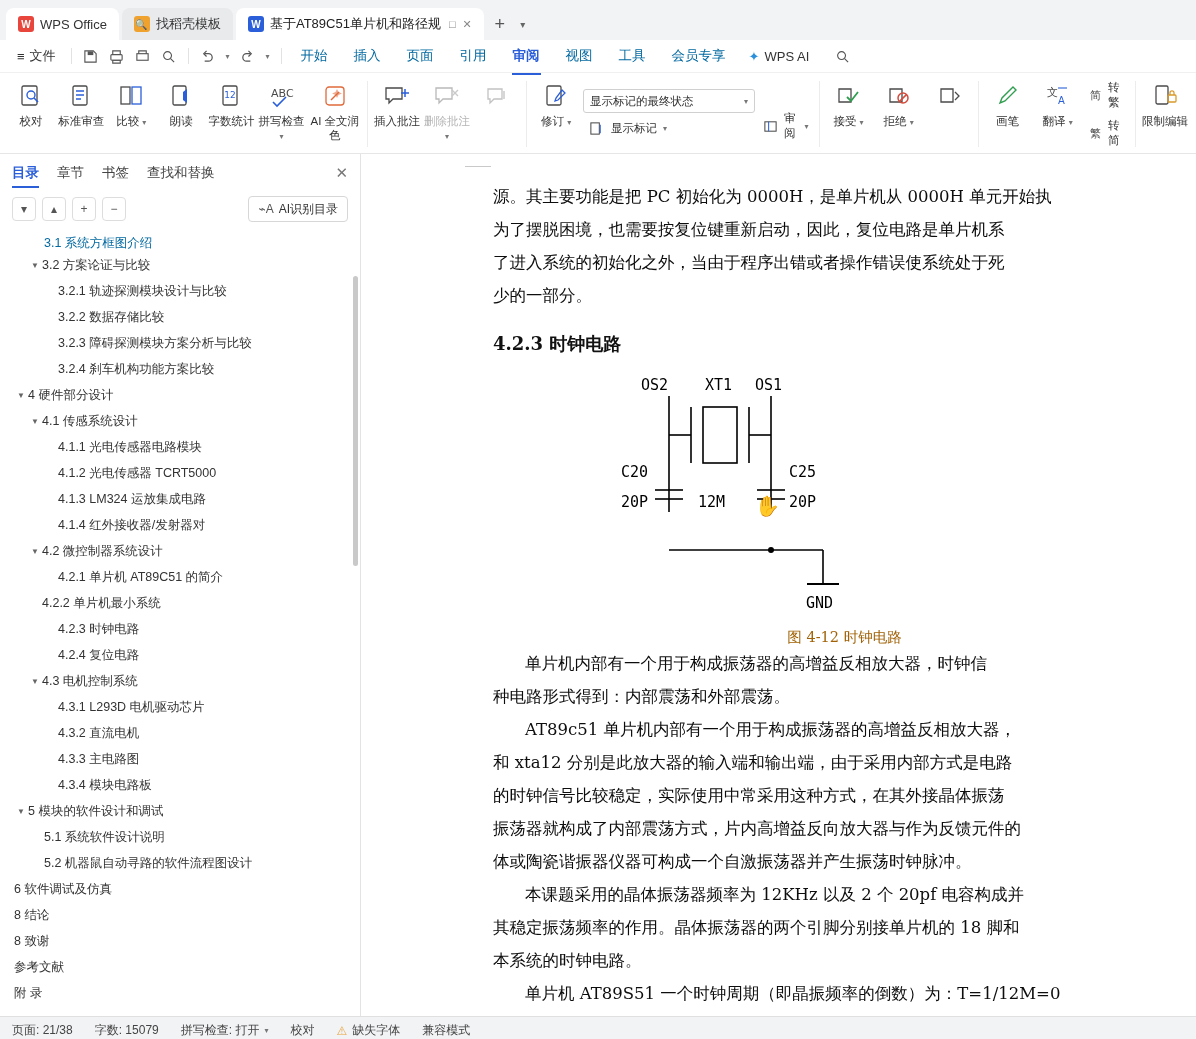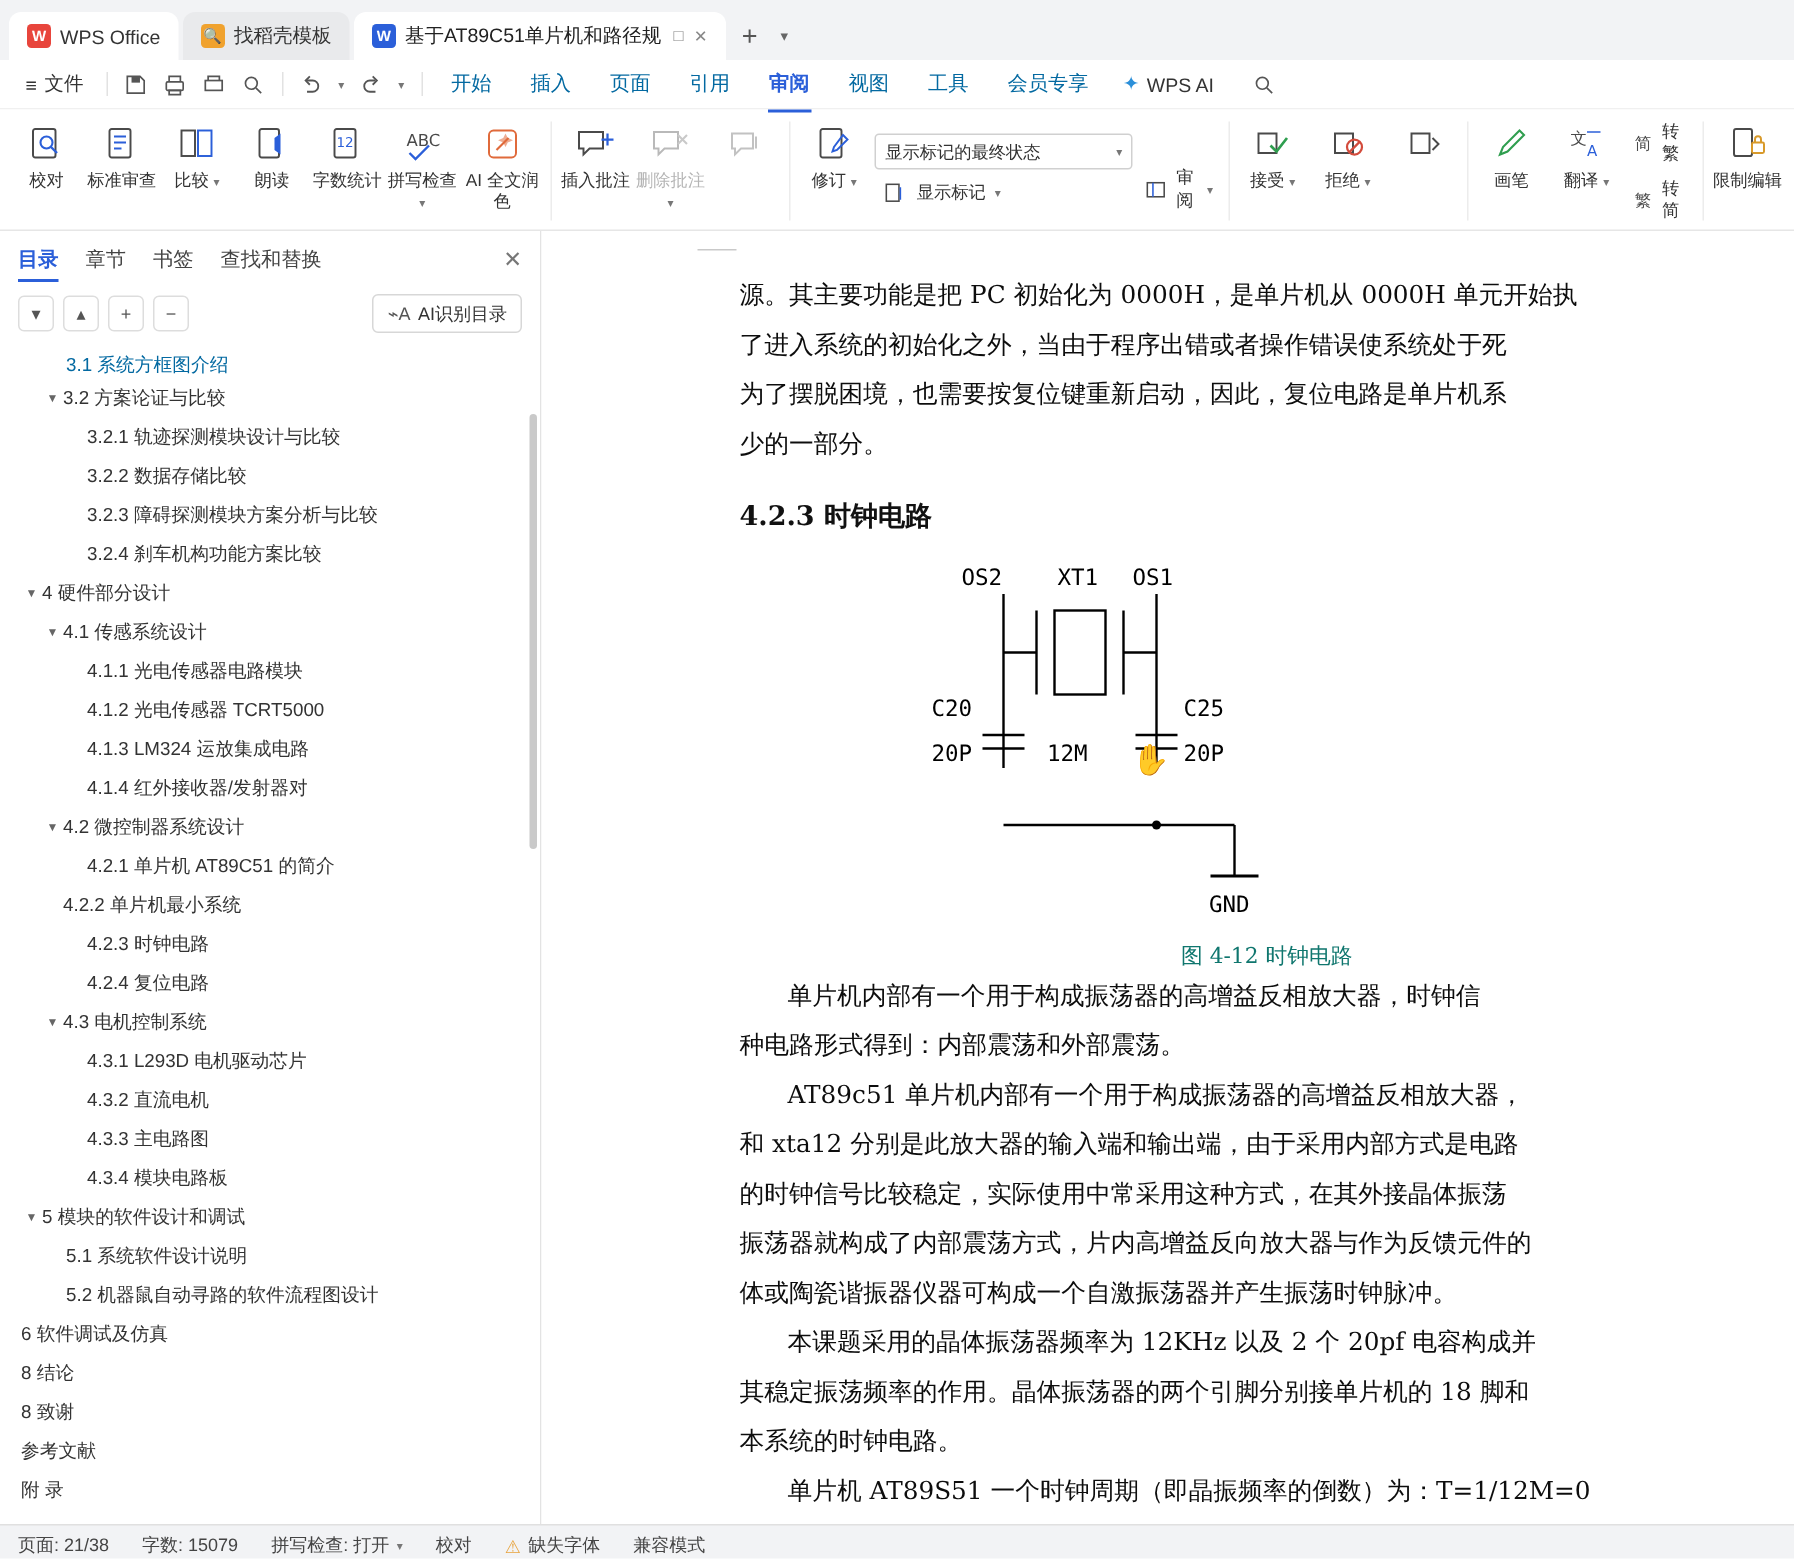"了进入系统的初始化之外，当由于程序出错或者操作错误使系统处于死" div.ptext { order: before "为了摆脱困境，也需要按复位键重新启动，因此，复位电路是单片机系" -> after "为了摆脱困境，也需要按复位键重新启动，因此，复位电路是单片机系" }
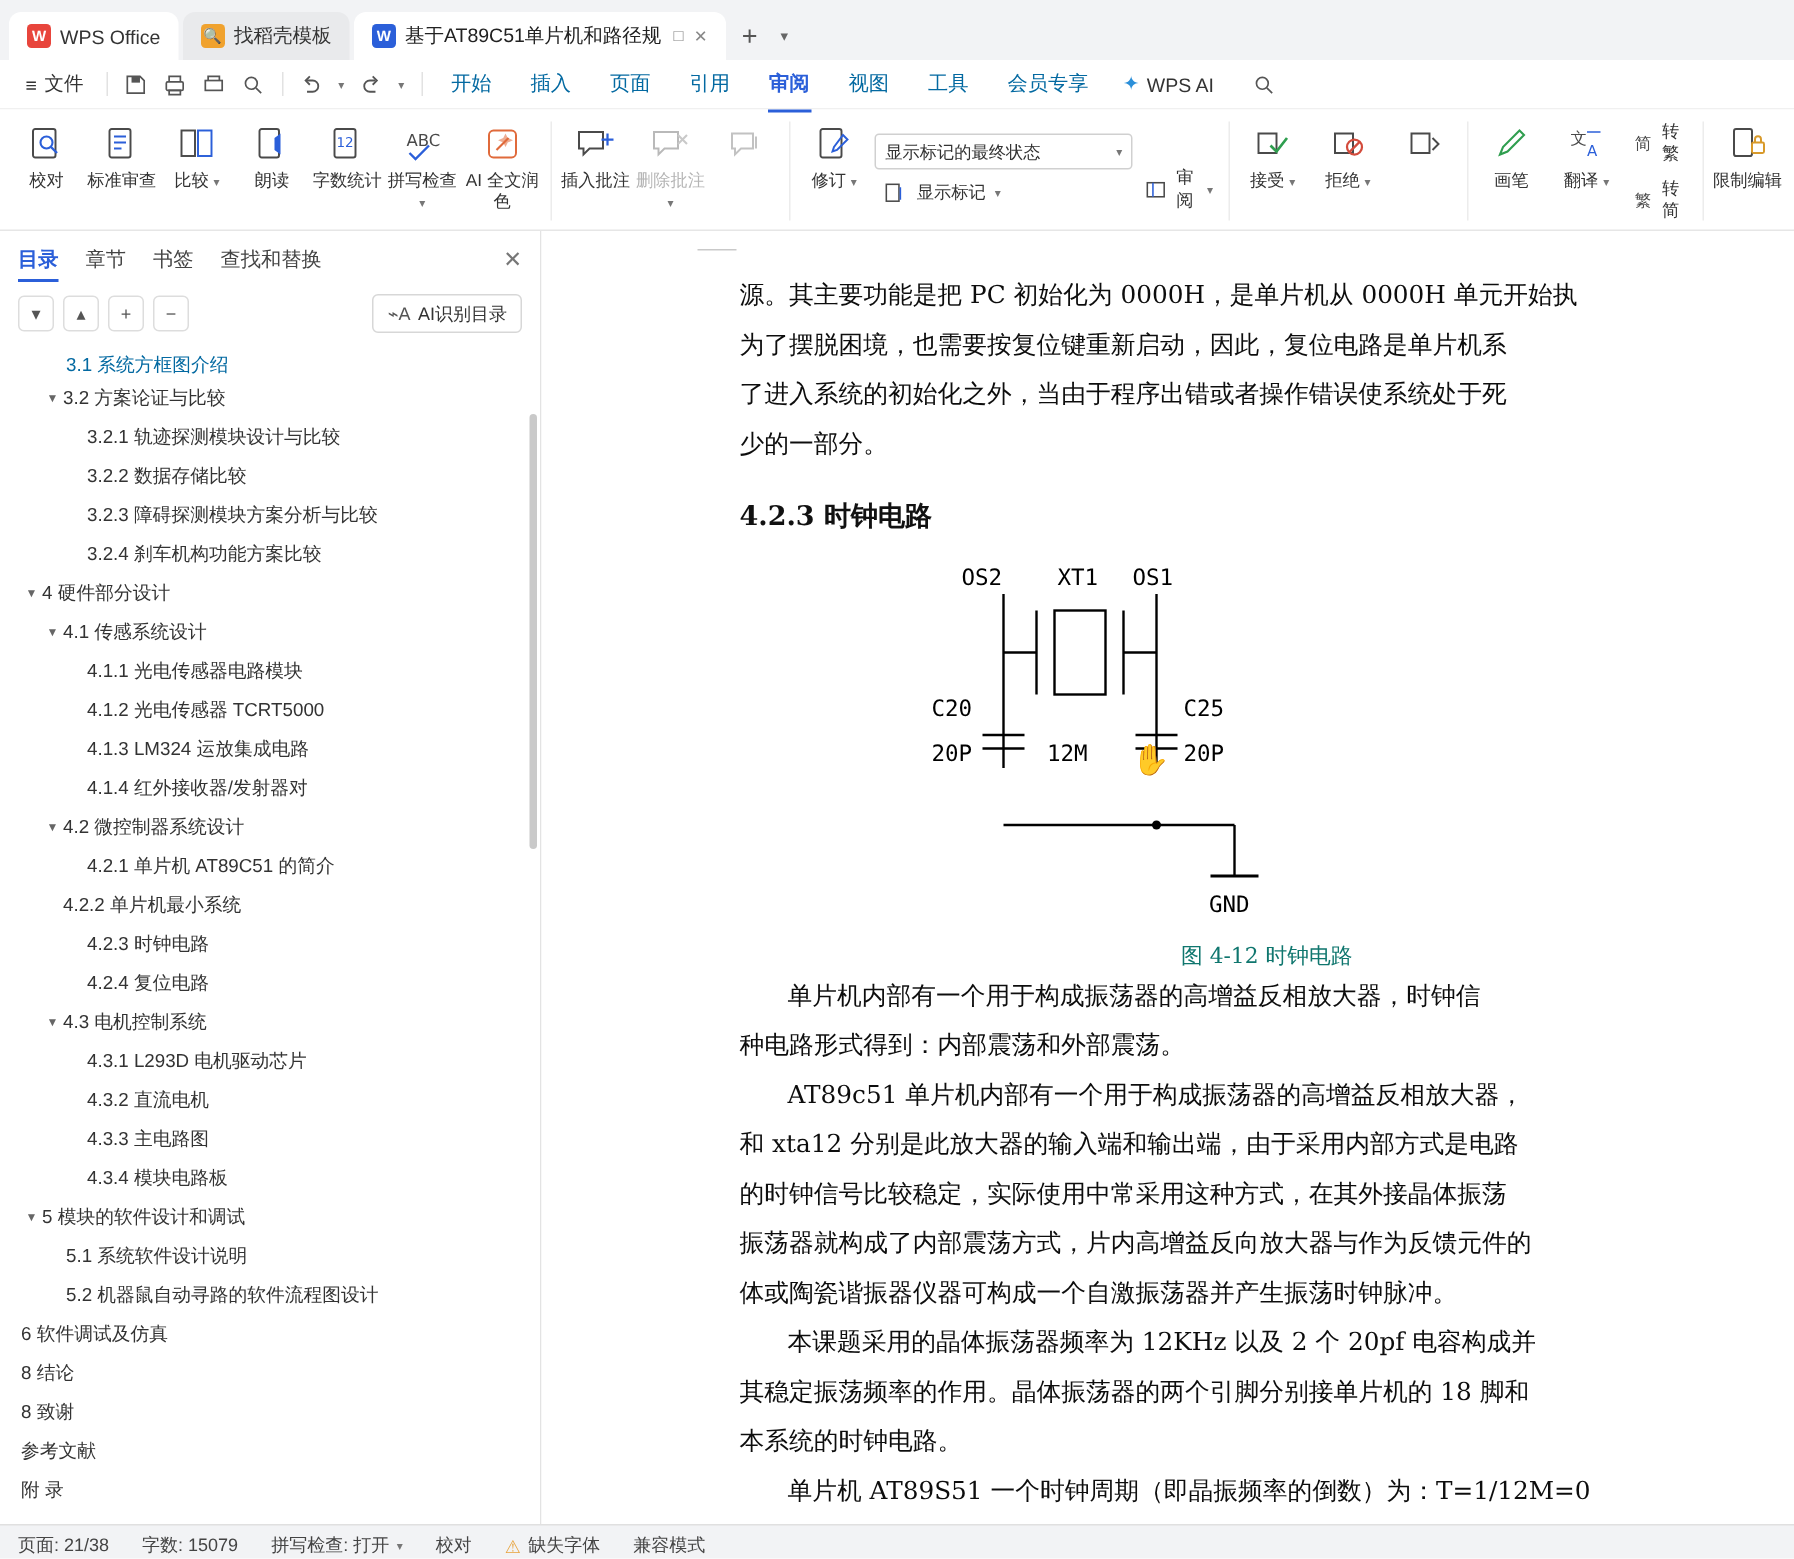"图 4-12 时钟电路" .figcap { color: #0f766e -> #a16207 }
